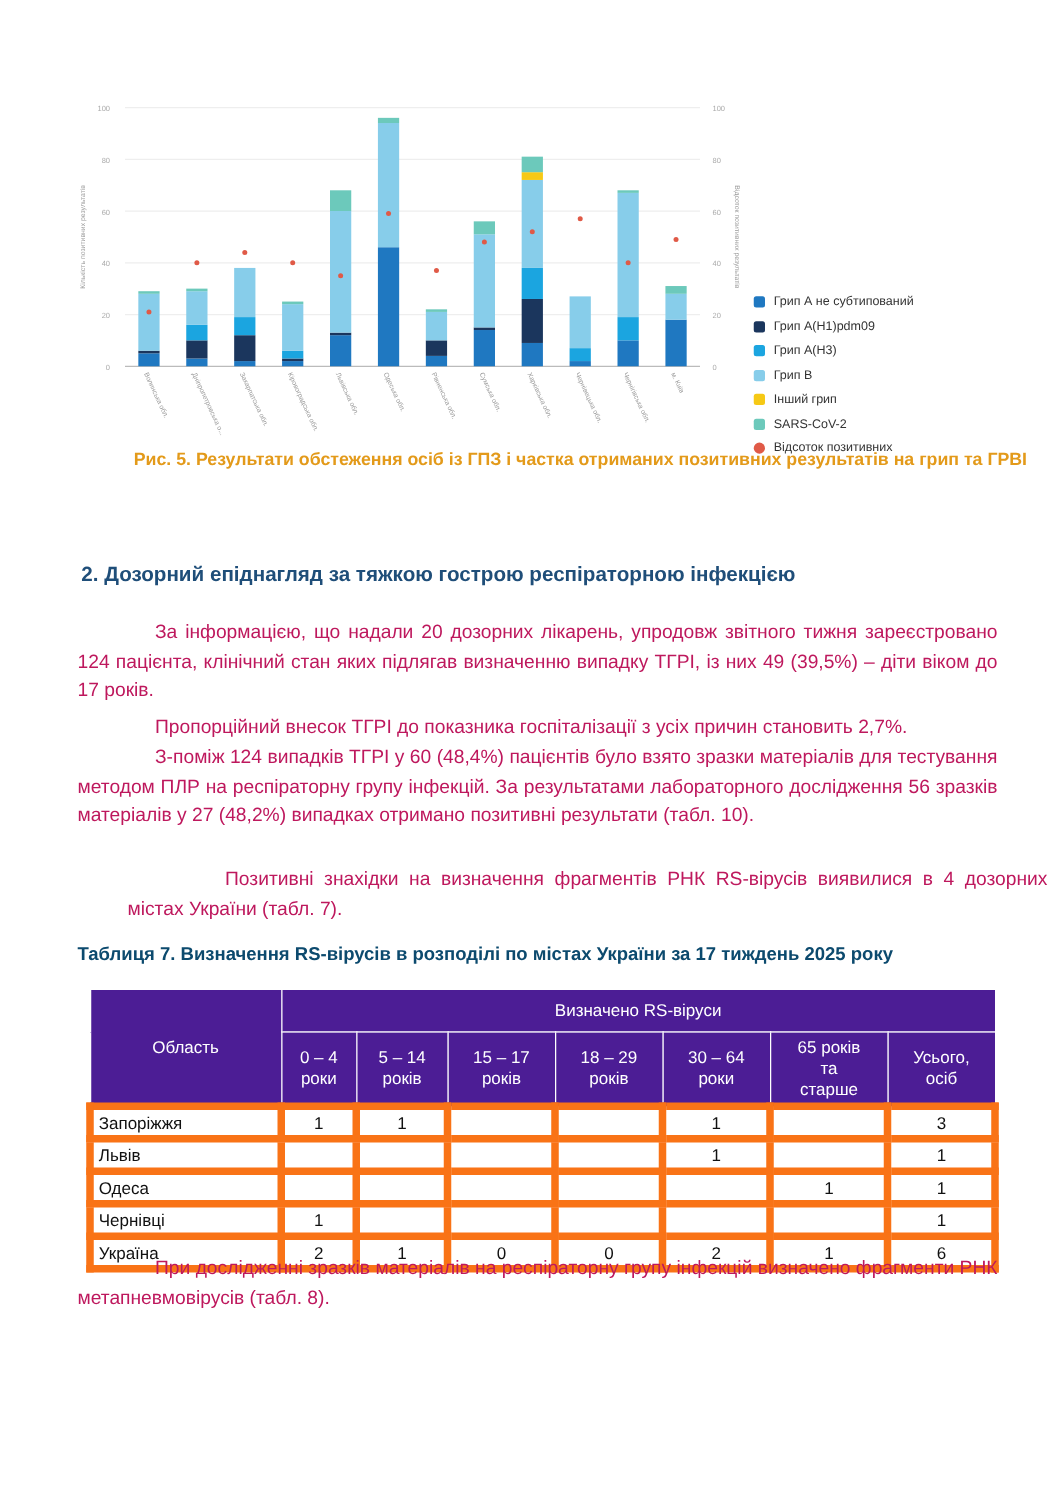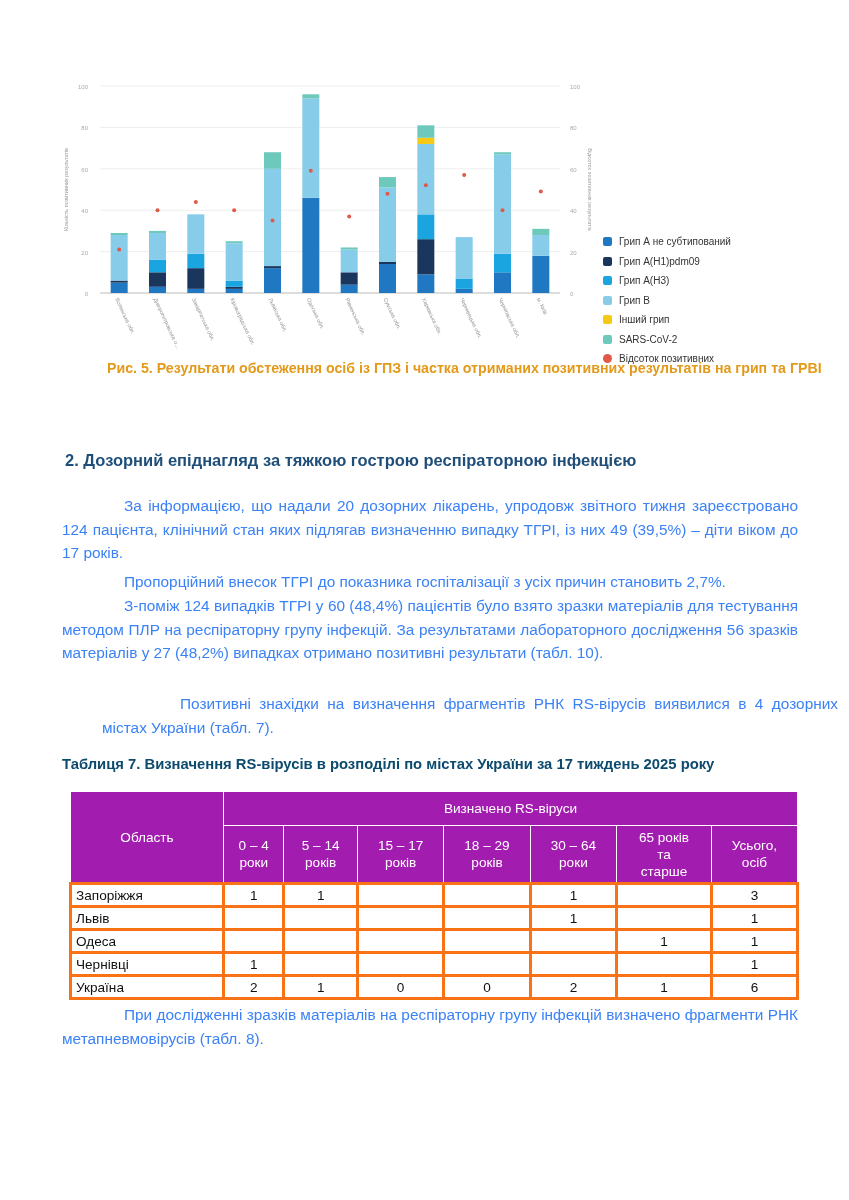"За інформацією, що надали 20" .para { color: #3b82f6 -> #be185d }
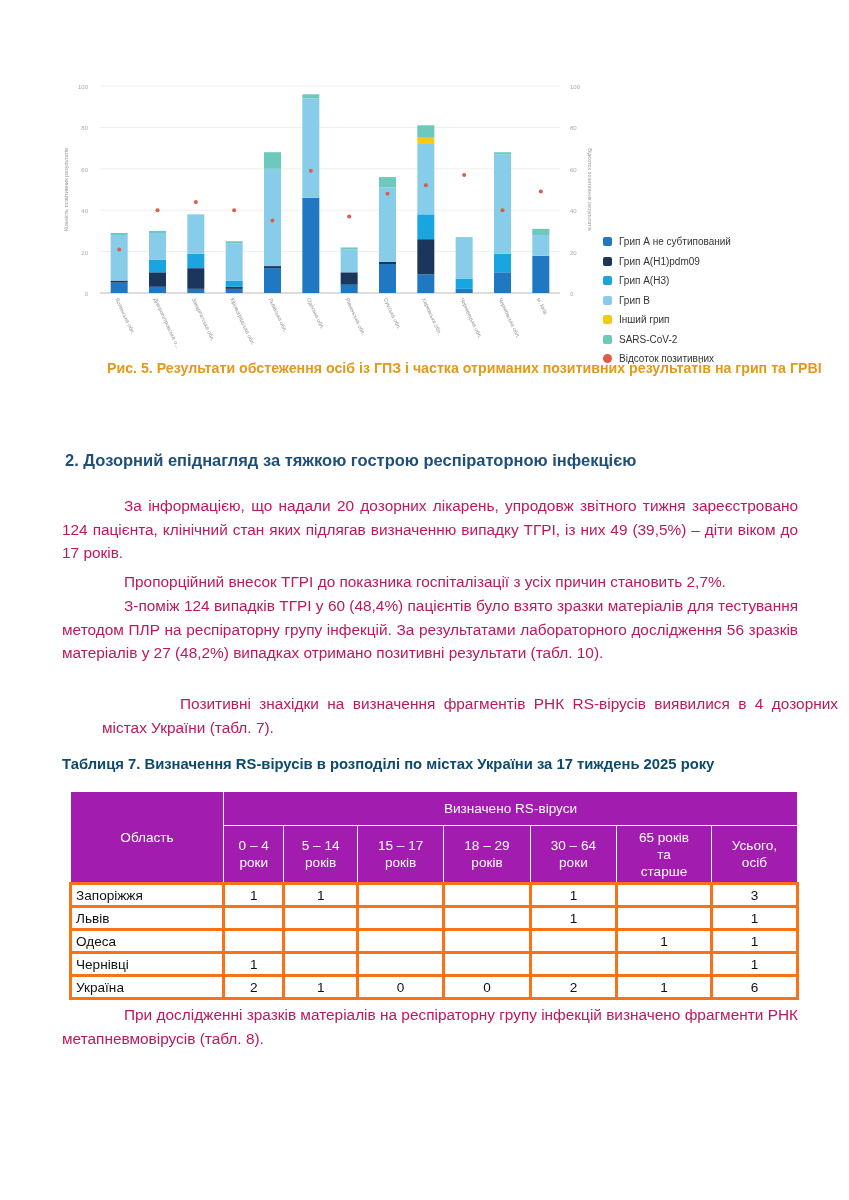"Визначено RS-віруси" table.rs th { background: #a21caf -> #4c1d95 }
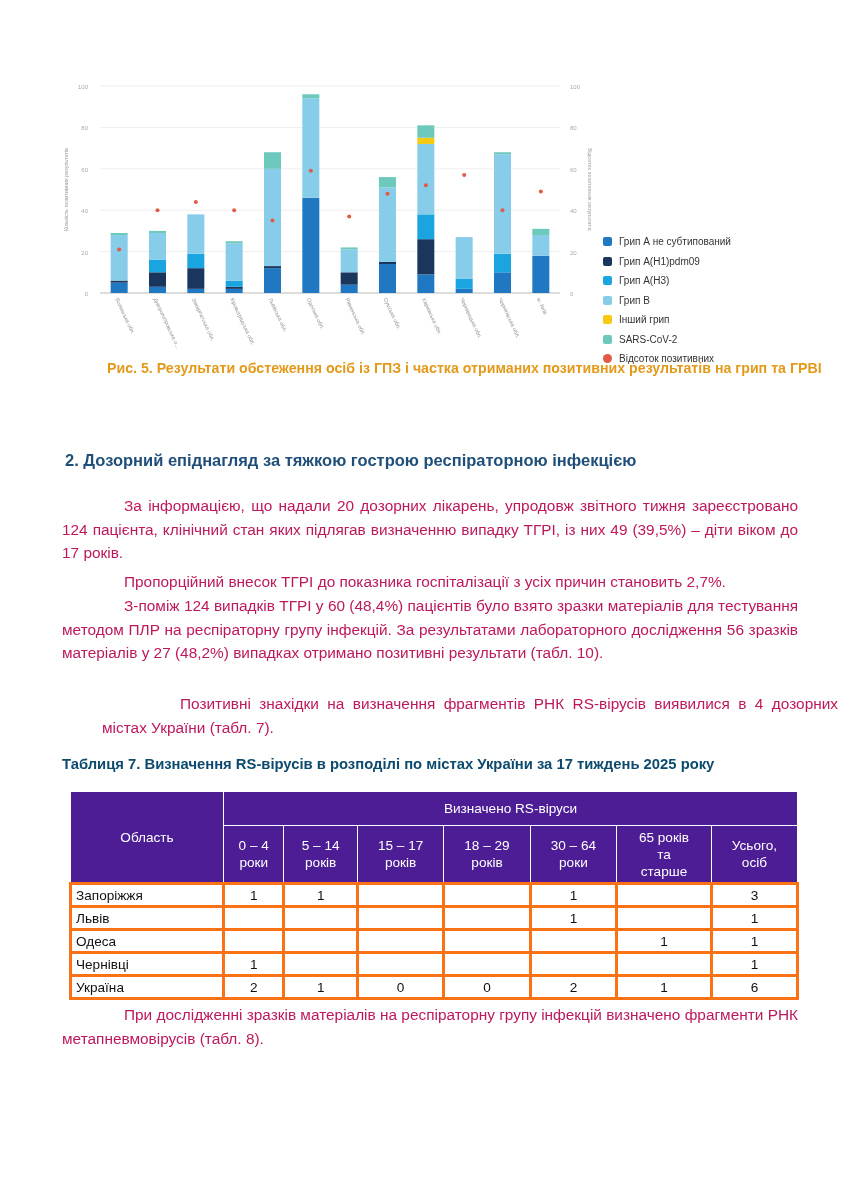"Запоріжжя" table.rs td { border: 3px solid #f97316 -> 6px solid #f97316 }
